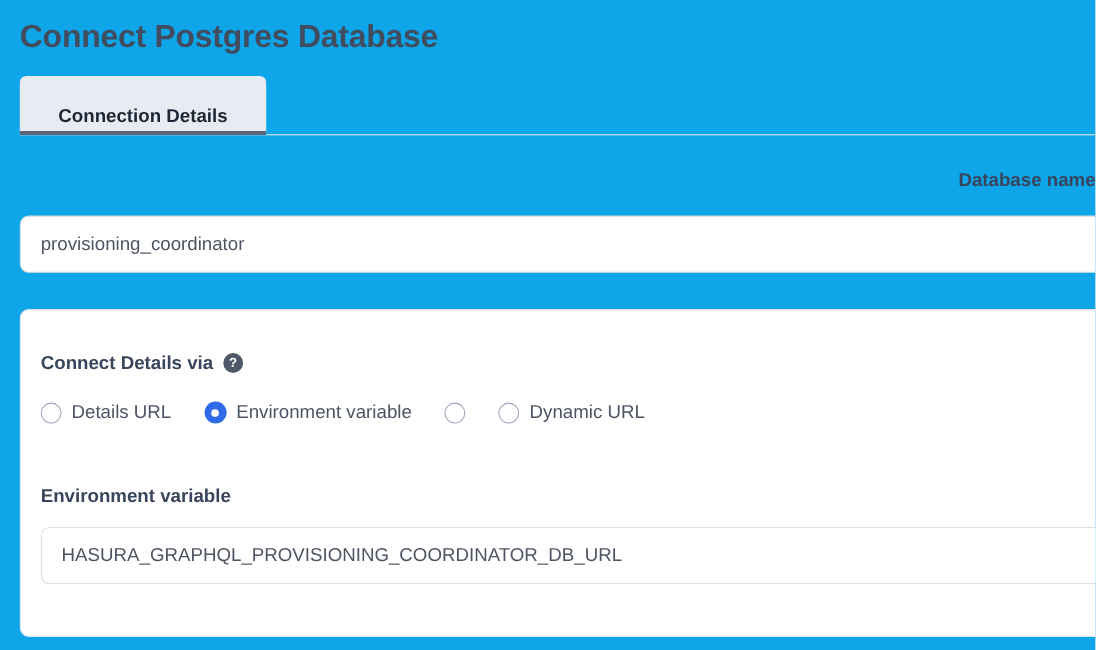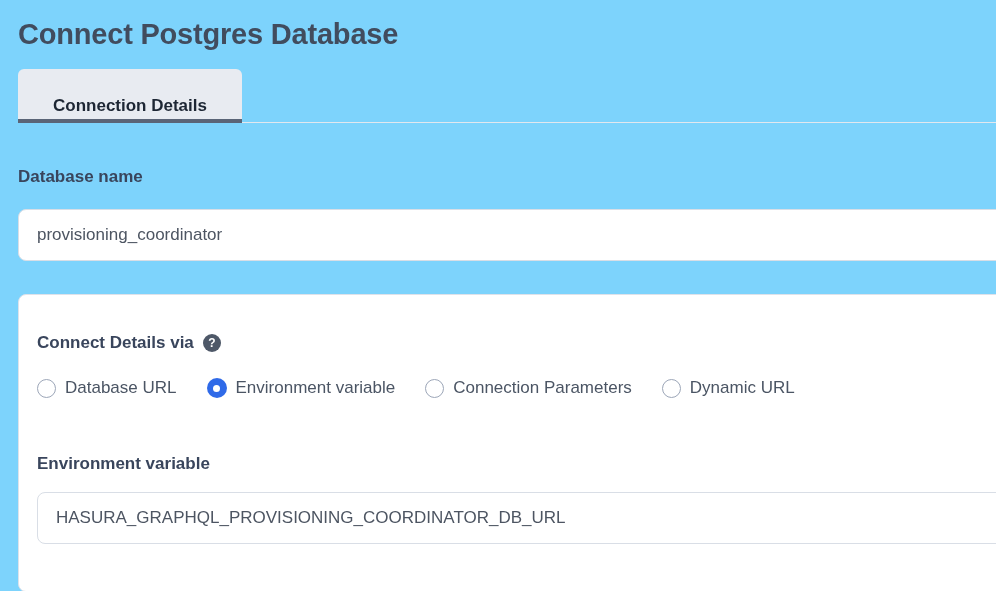"Connect Postgres Database" .page { background: #7dd3fc -> #0ea5e9 }
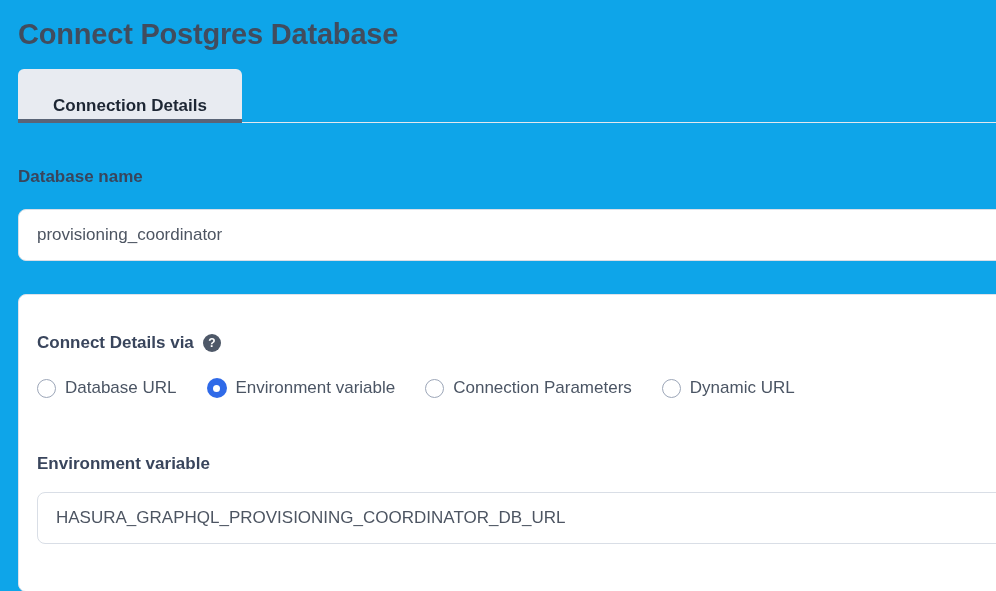"Database name" .db-name-label { margin-top: 44px -> 31px; text-align: none -> right }
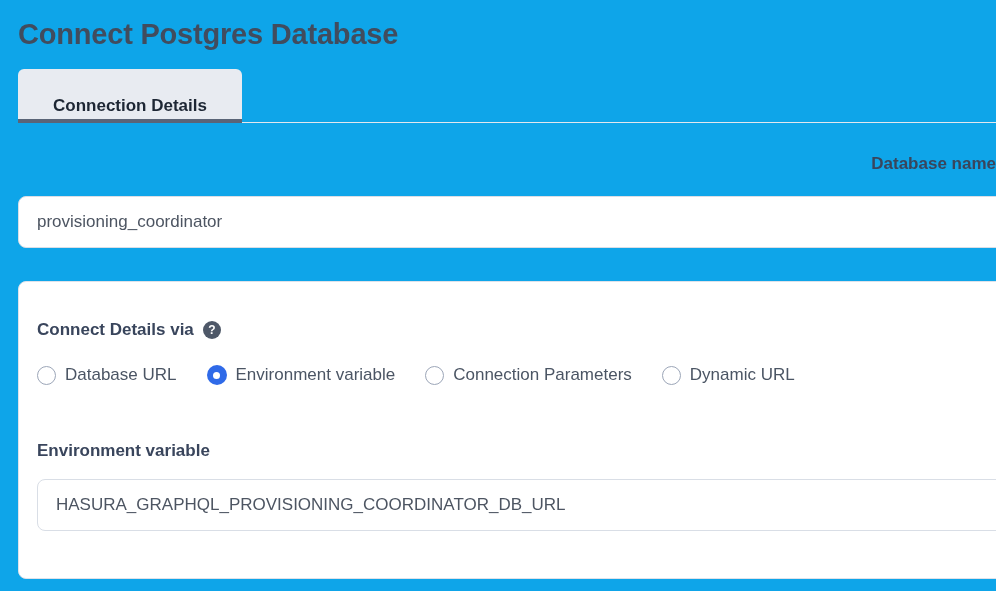"Database URL" span.radio-label { text: Database -> Details }
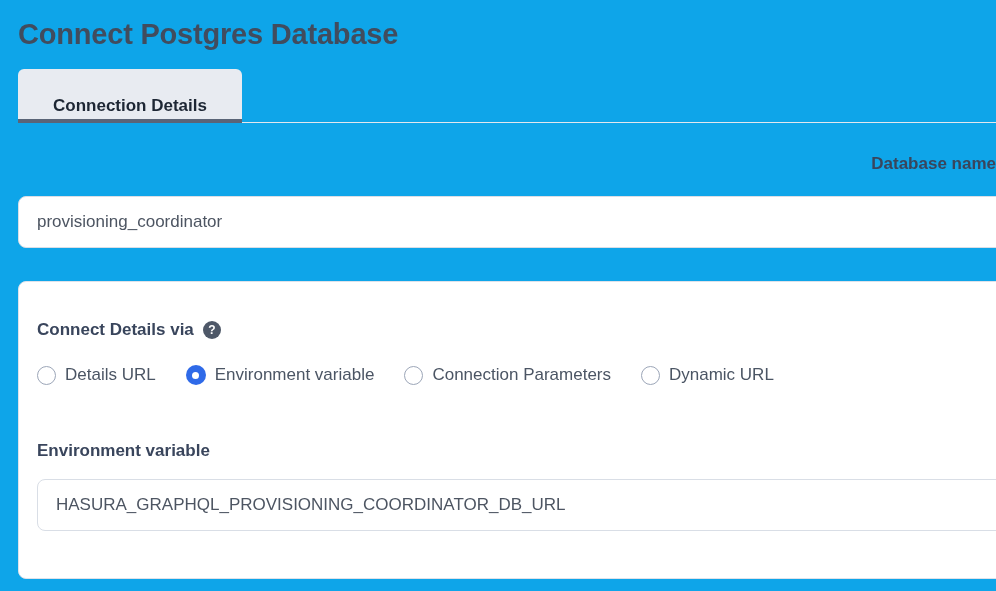"Connection Parameters" span.radio-label { html: <span>Connection Parameters</span> -> none }
